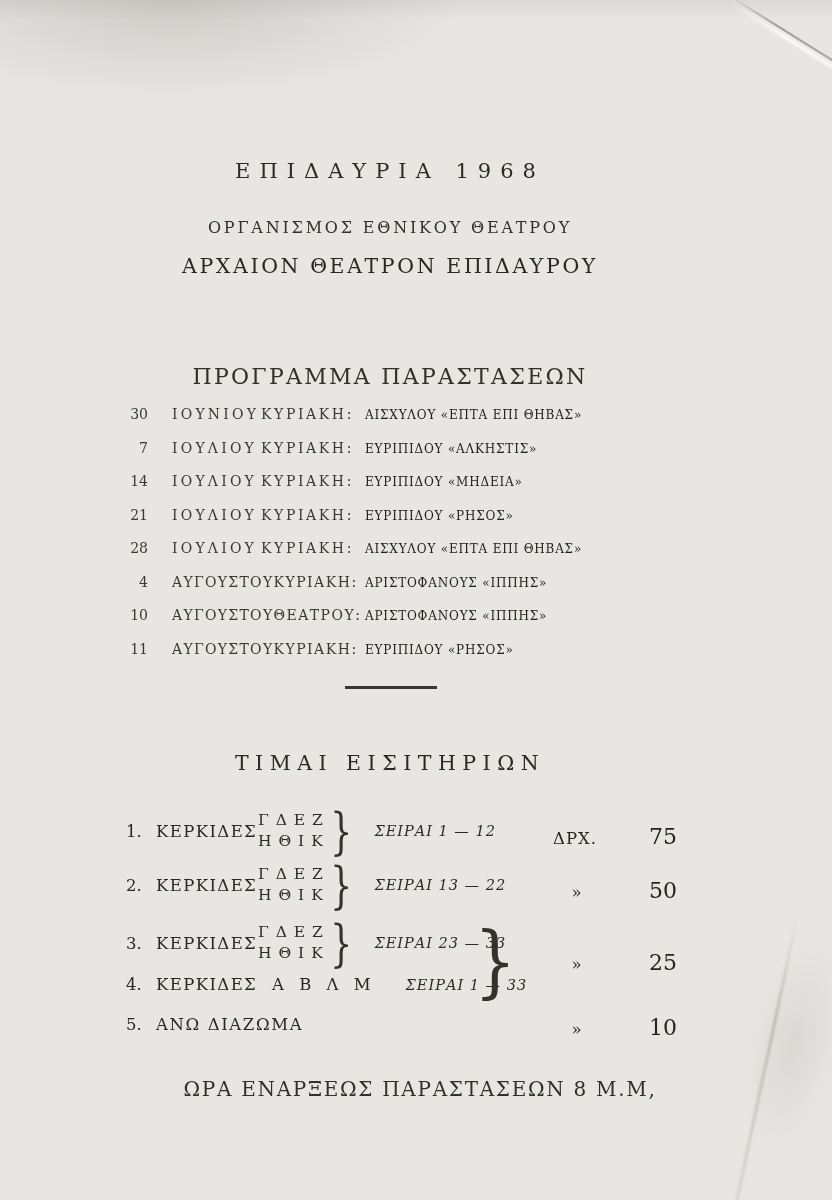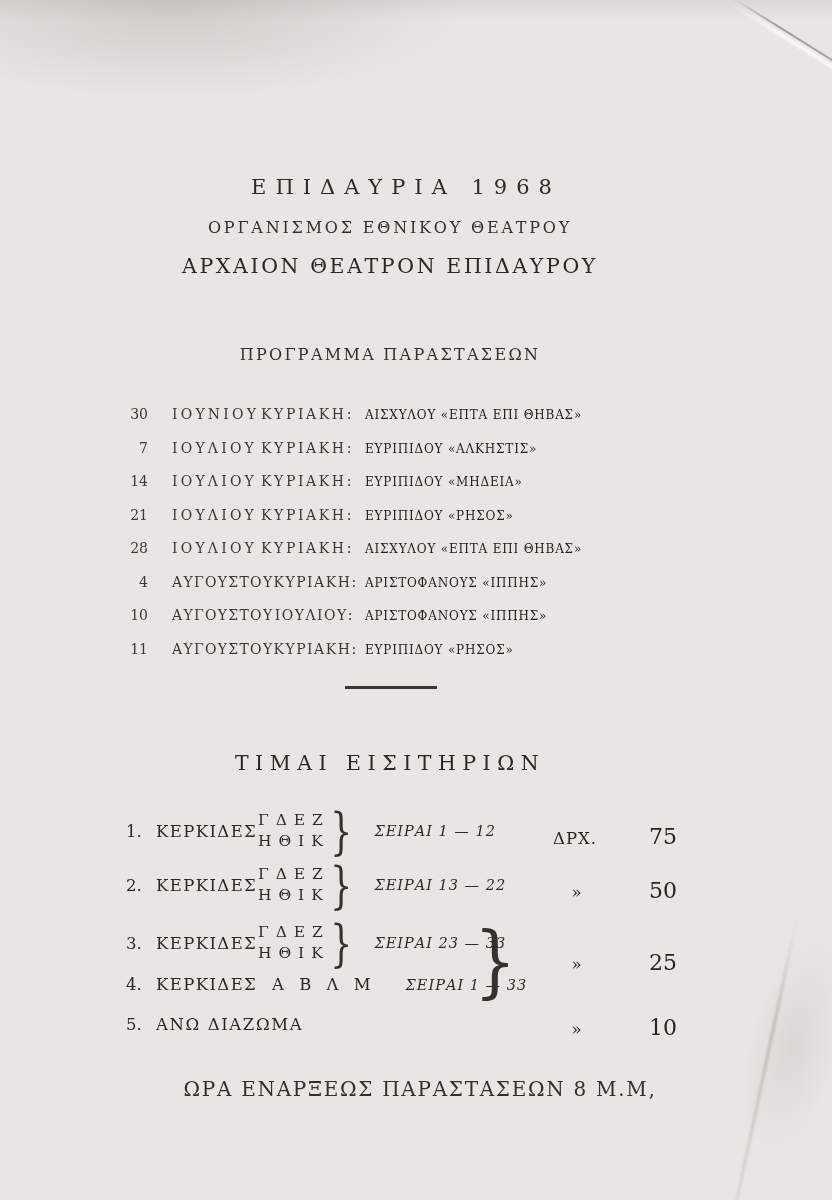"ΕΠΙΔΑΥΡΙΑ 1968" .festival { margin: 16px -> 0 }
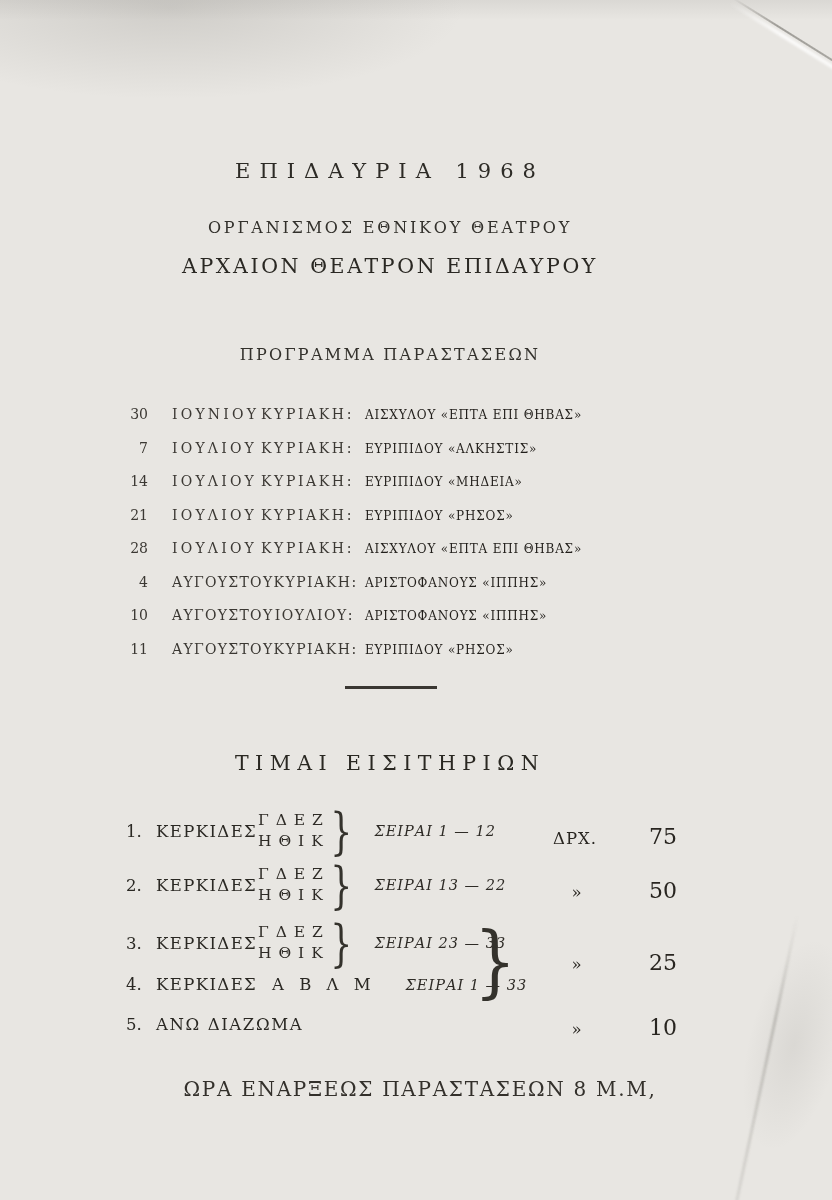"ΠΡΟΓΡΑΜΜΑ ΠΑΡΑΣΤΑΣΕΩΝ" .program-title { font-size: 16px -> 22px; top: 345px -> 364px }
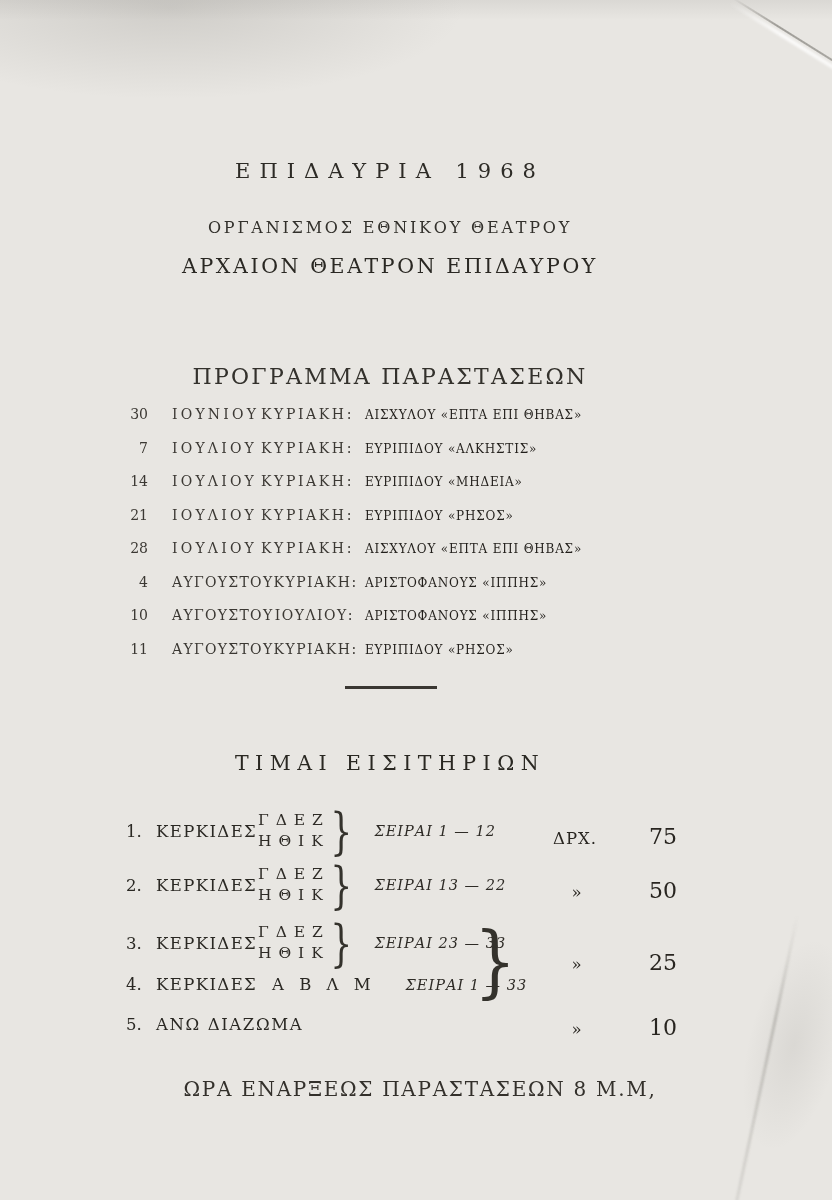"ΙΟΥΛΙΟΥ:" span.swday { text: ΙΟΥΛΙΟΥ -> ΘΕΑΤΡΟΥ }
